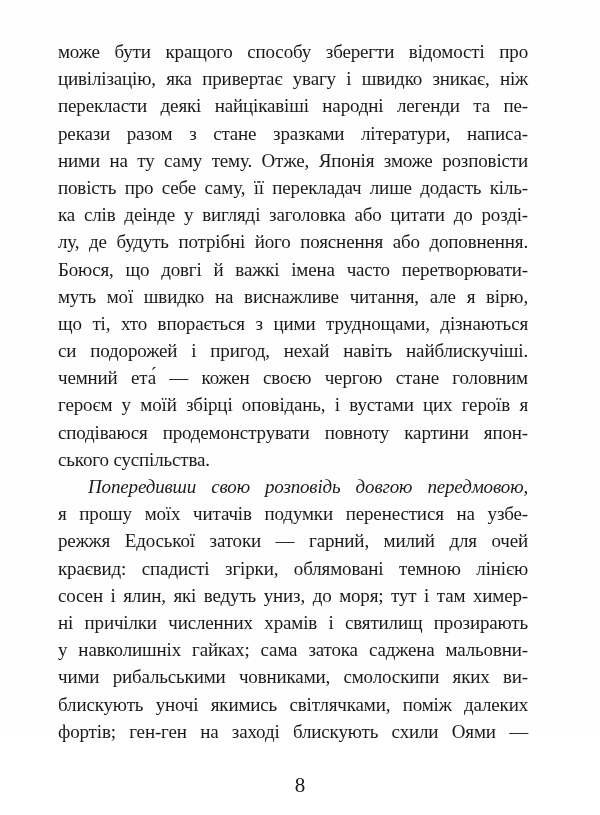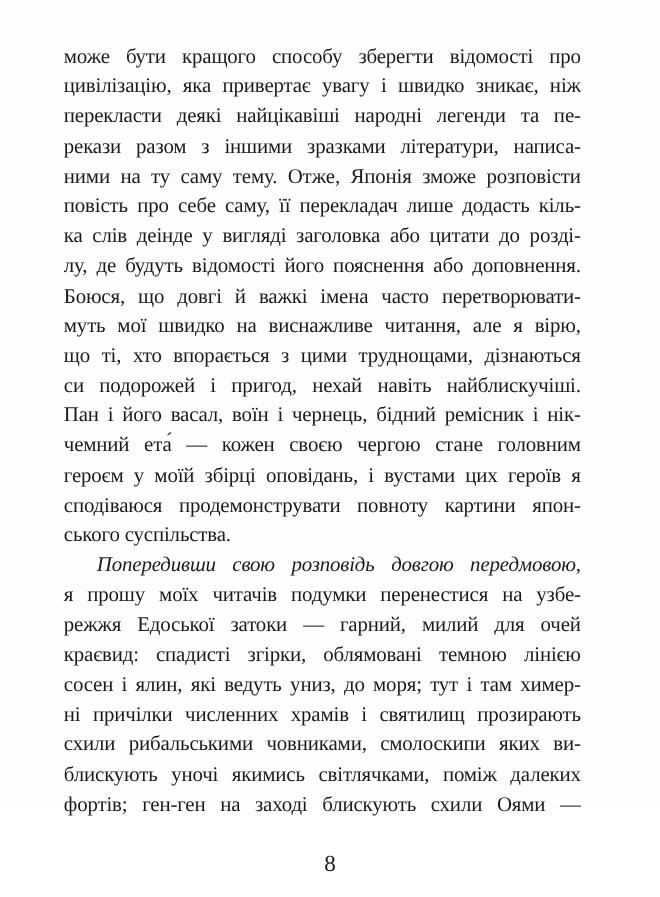"рекази разом з іншими зразками" span.line { text: іншими -> стане }
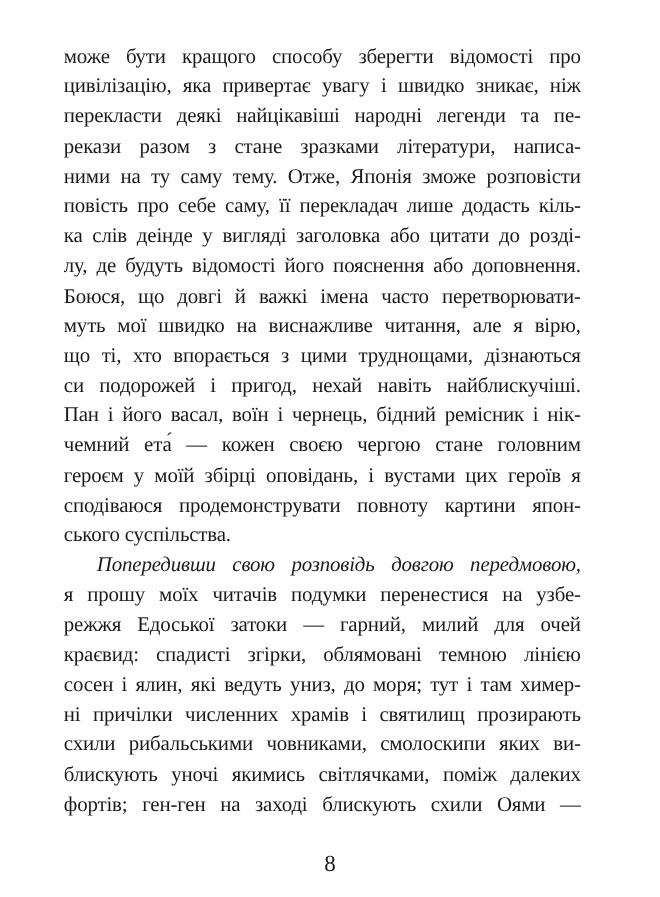"лу, де будуть відомості його" span.line { text: відомості -> потрібні }
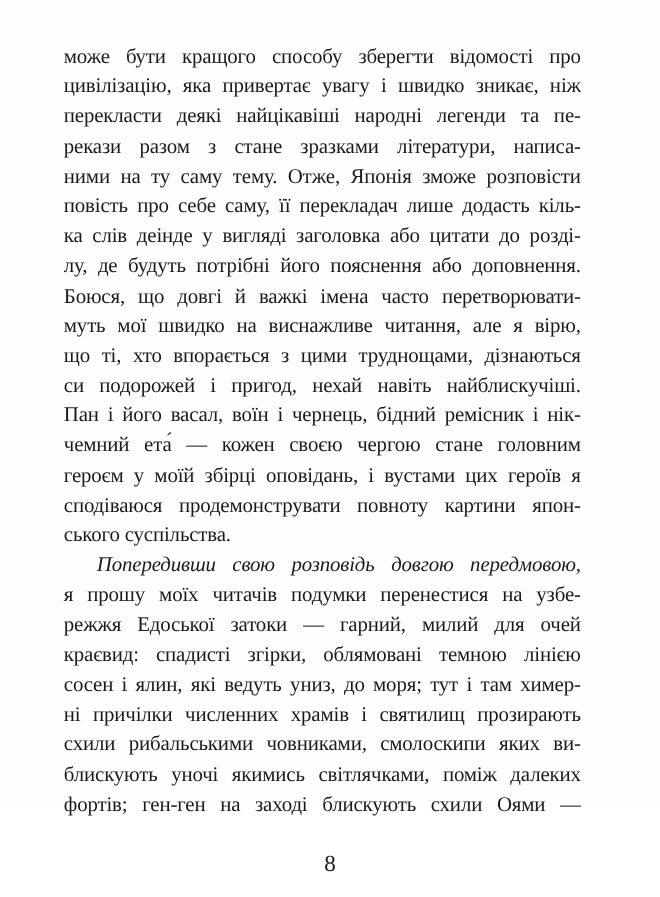"Пан і його васал, воїн" span.line { html: <span>Пан і його васал, воїн і чернець, бідний ремісник і нік-</span> -> none }
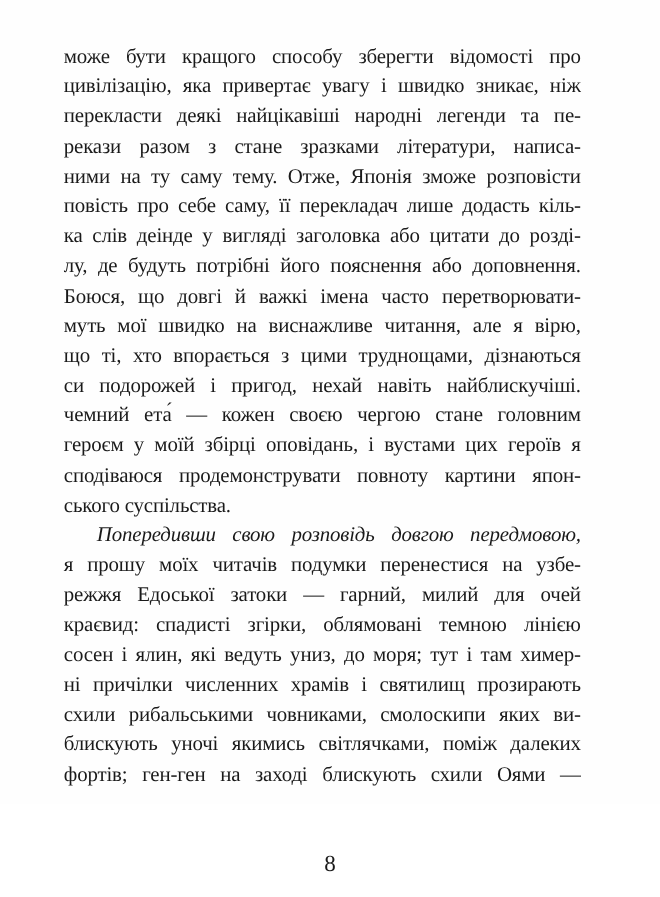"у навколишніх гайках; сама затока" span.line { html: none -> <span>у навколишніх гайках; сама затока саджена мальовни-</span> }
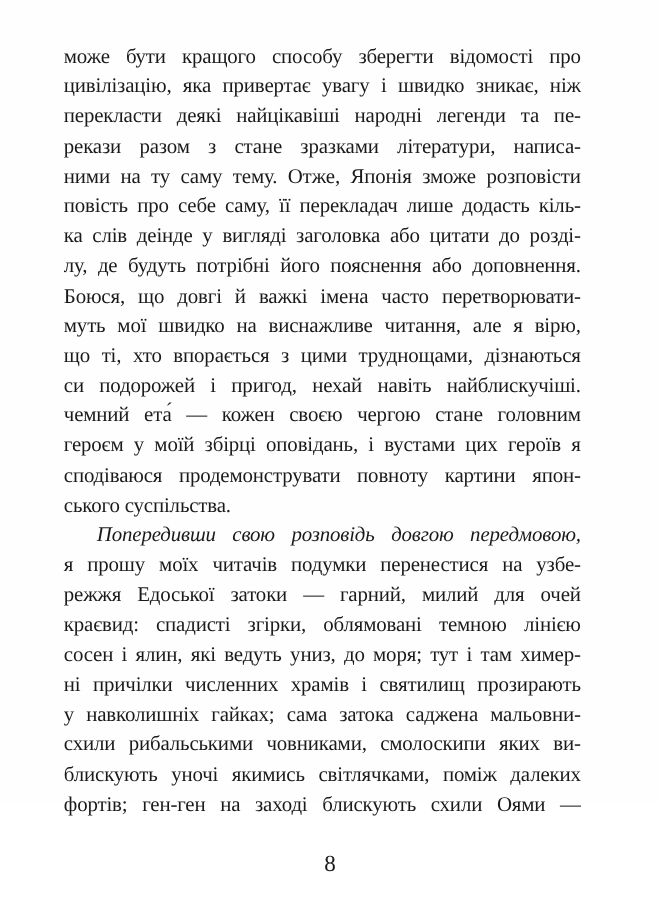"схили рибальськими човниками, смолоскипи" span.line { text: схили -> чими }
